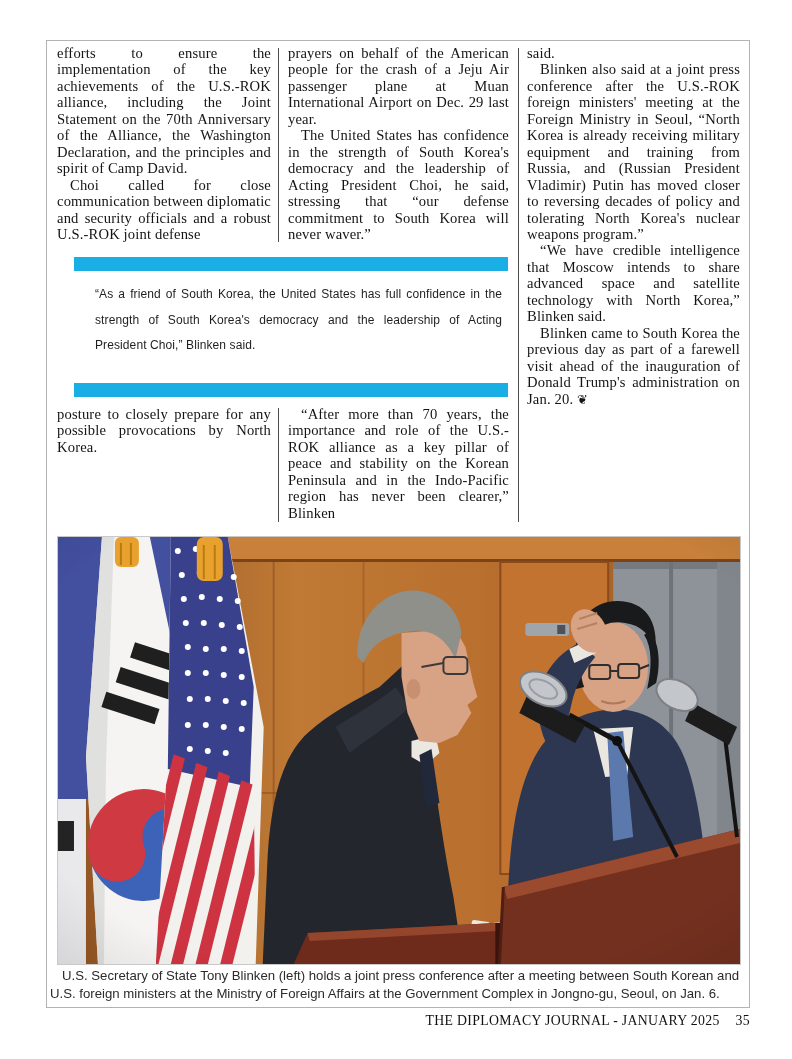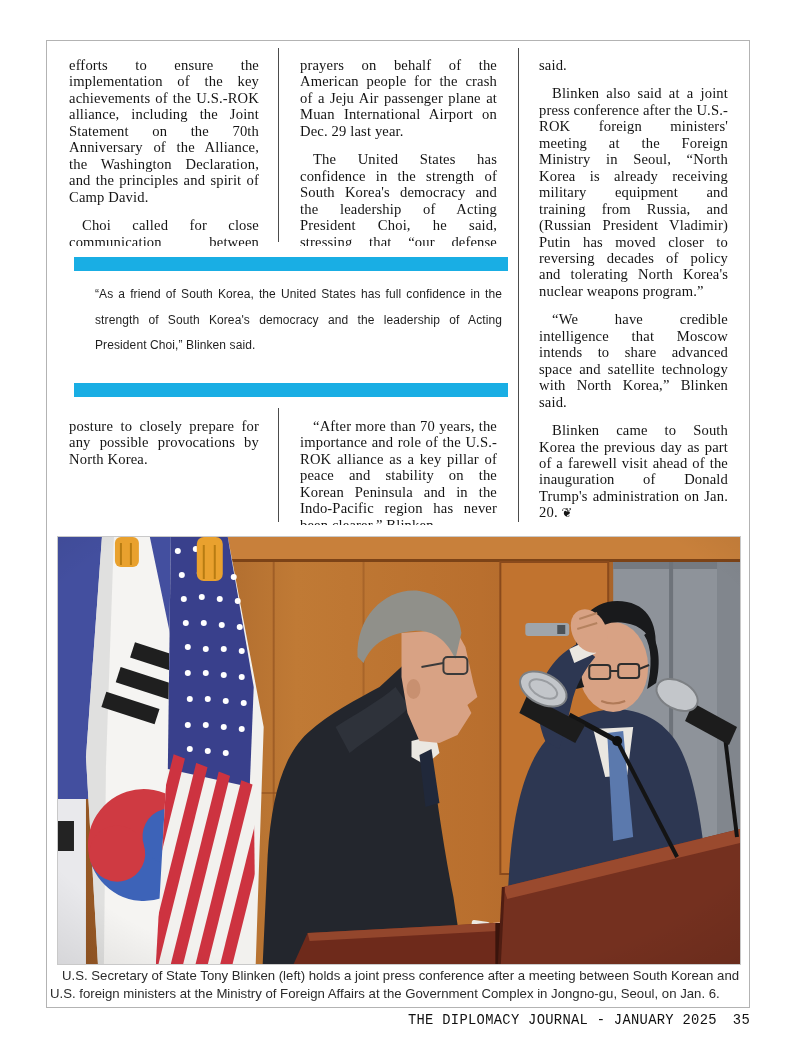"efforts to ensure the implementation" .col p { margin: 12px -> 0 }
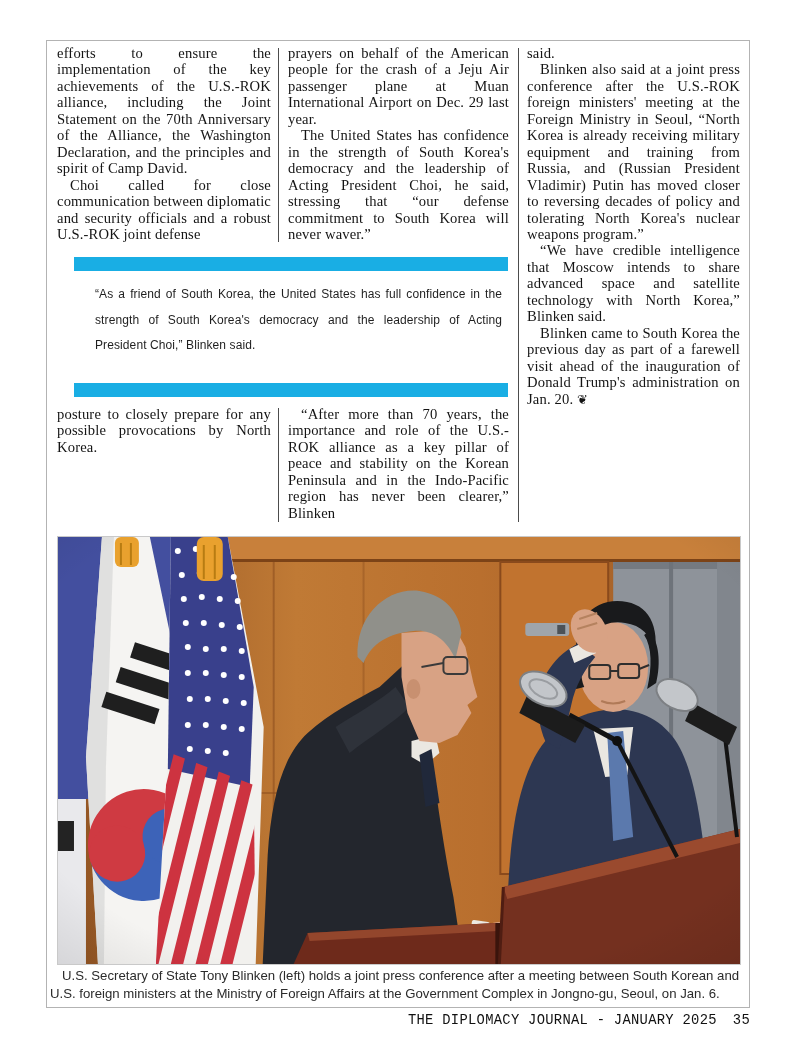"THE DIPLOMACY JOURNAL - JANUARY" .footer { font-family: Liberation Mono, monospace -> Liberation Serif, serif }
